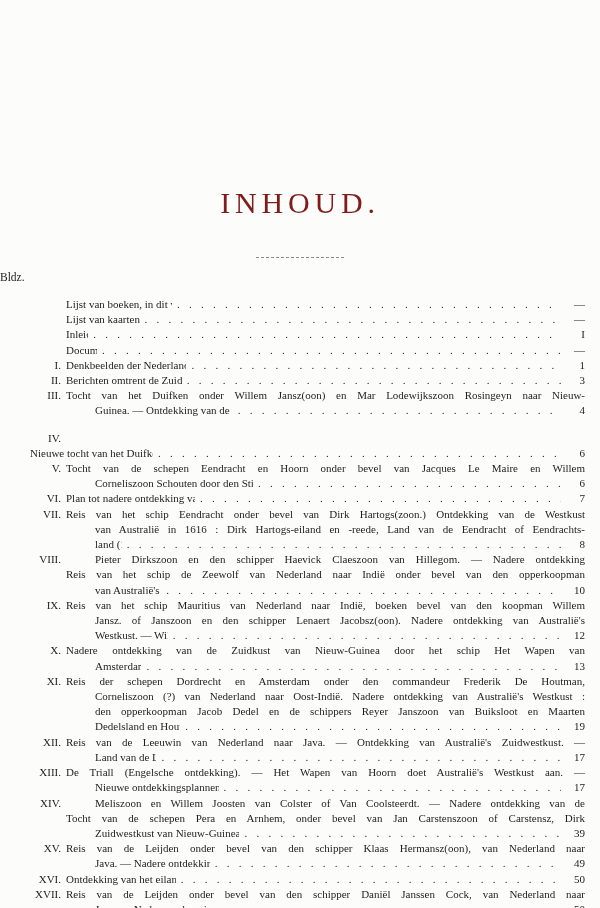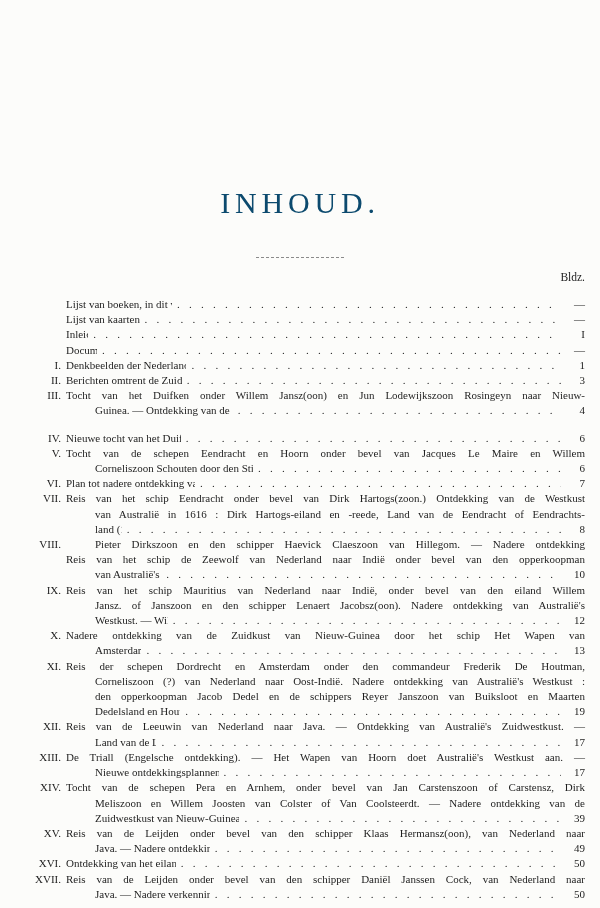"INHOUD." .title { color: #0c4a6e -> #7f1d1d }
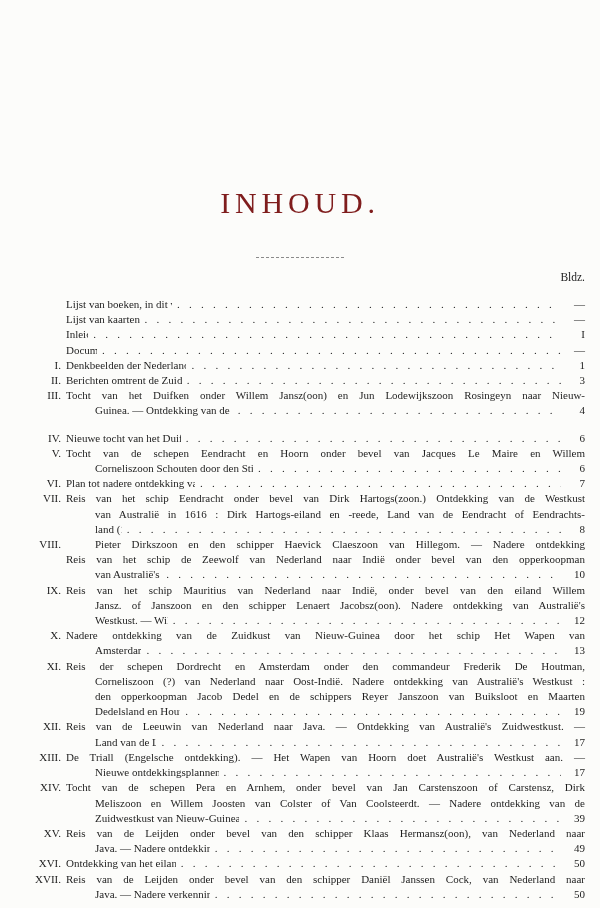"Bldz." .bldz { text-align: right -> left }
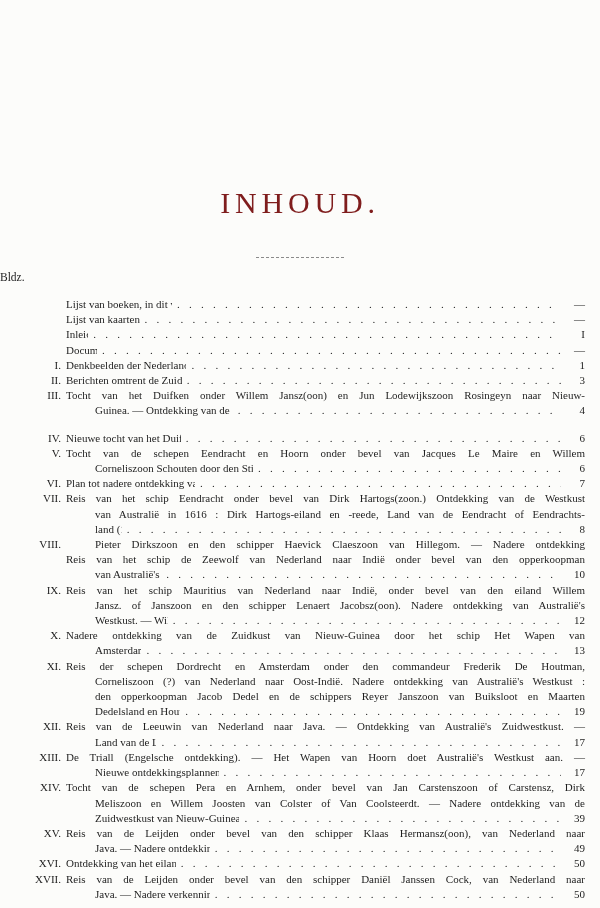"Tocht van het Duifken onder" div.line { text: Jun -> Mar }
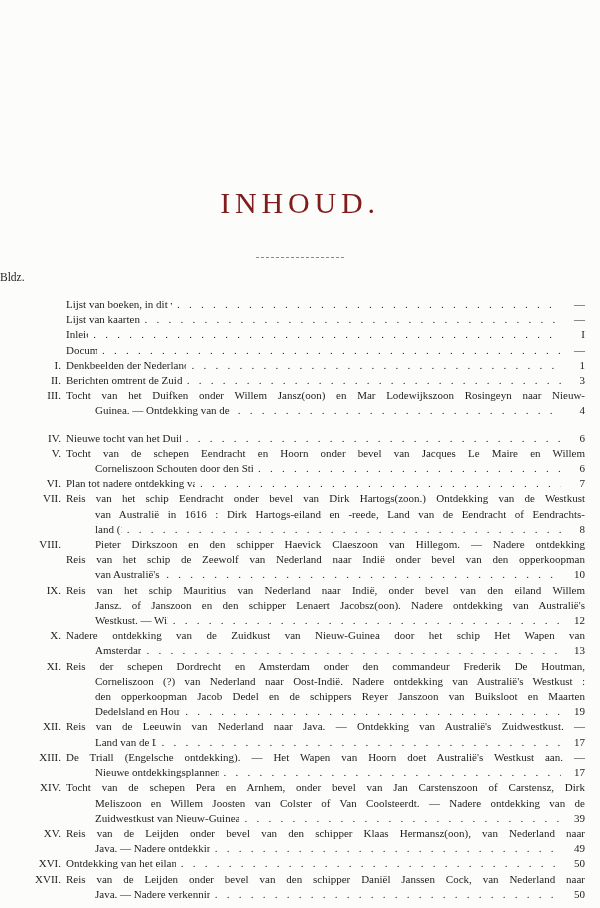"IV." .entry.spaced { flex-direction: none -> column }
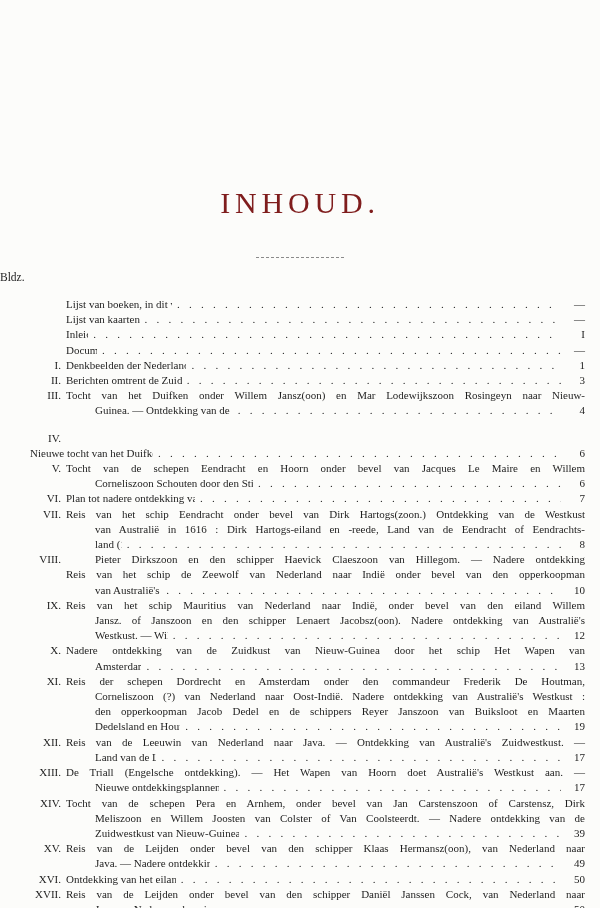"Reis van het schip Mauritius" div.line { text: onder bevel van den eiland -> boeken bevel van den koopman }
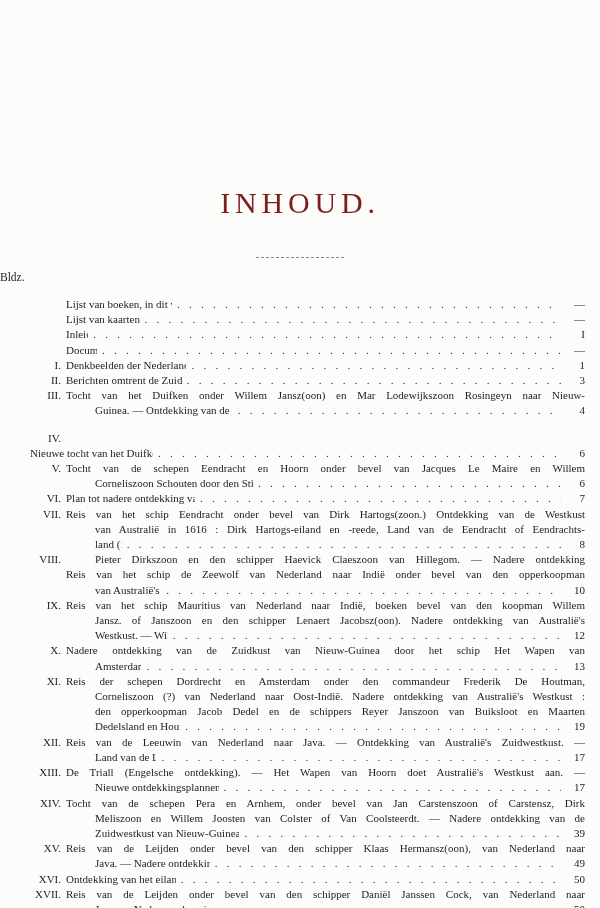"Tocht van de schepen Pera" div.line { order: before "Meliszoon en Willem Joosten van" -> after "Meliszoon en Willem Joosten van" }
